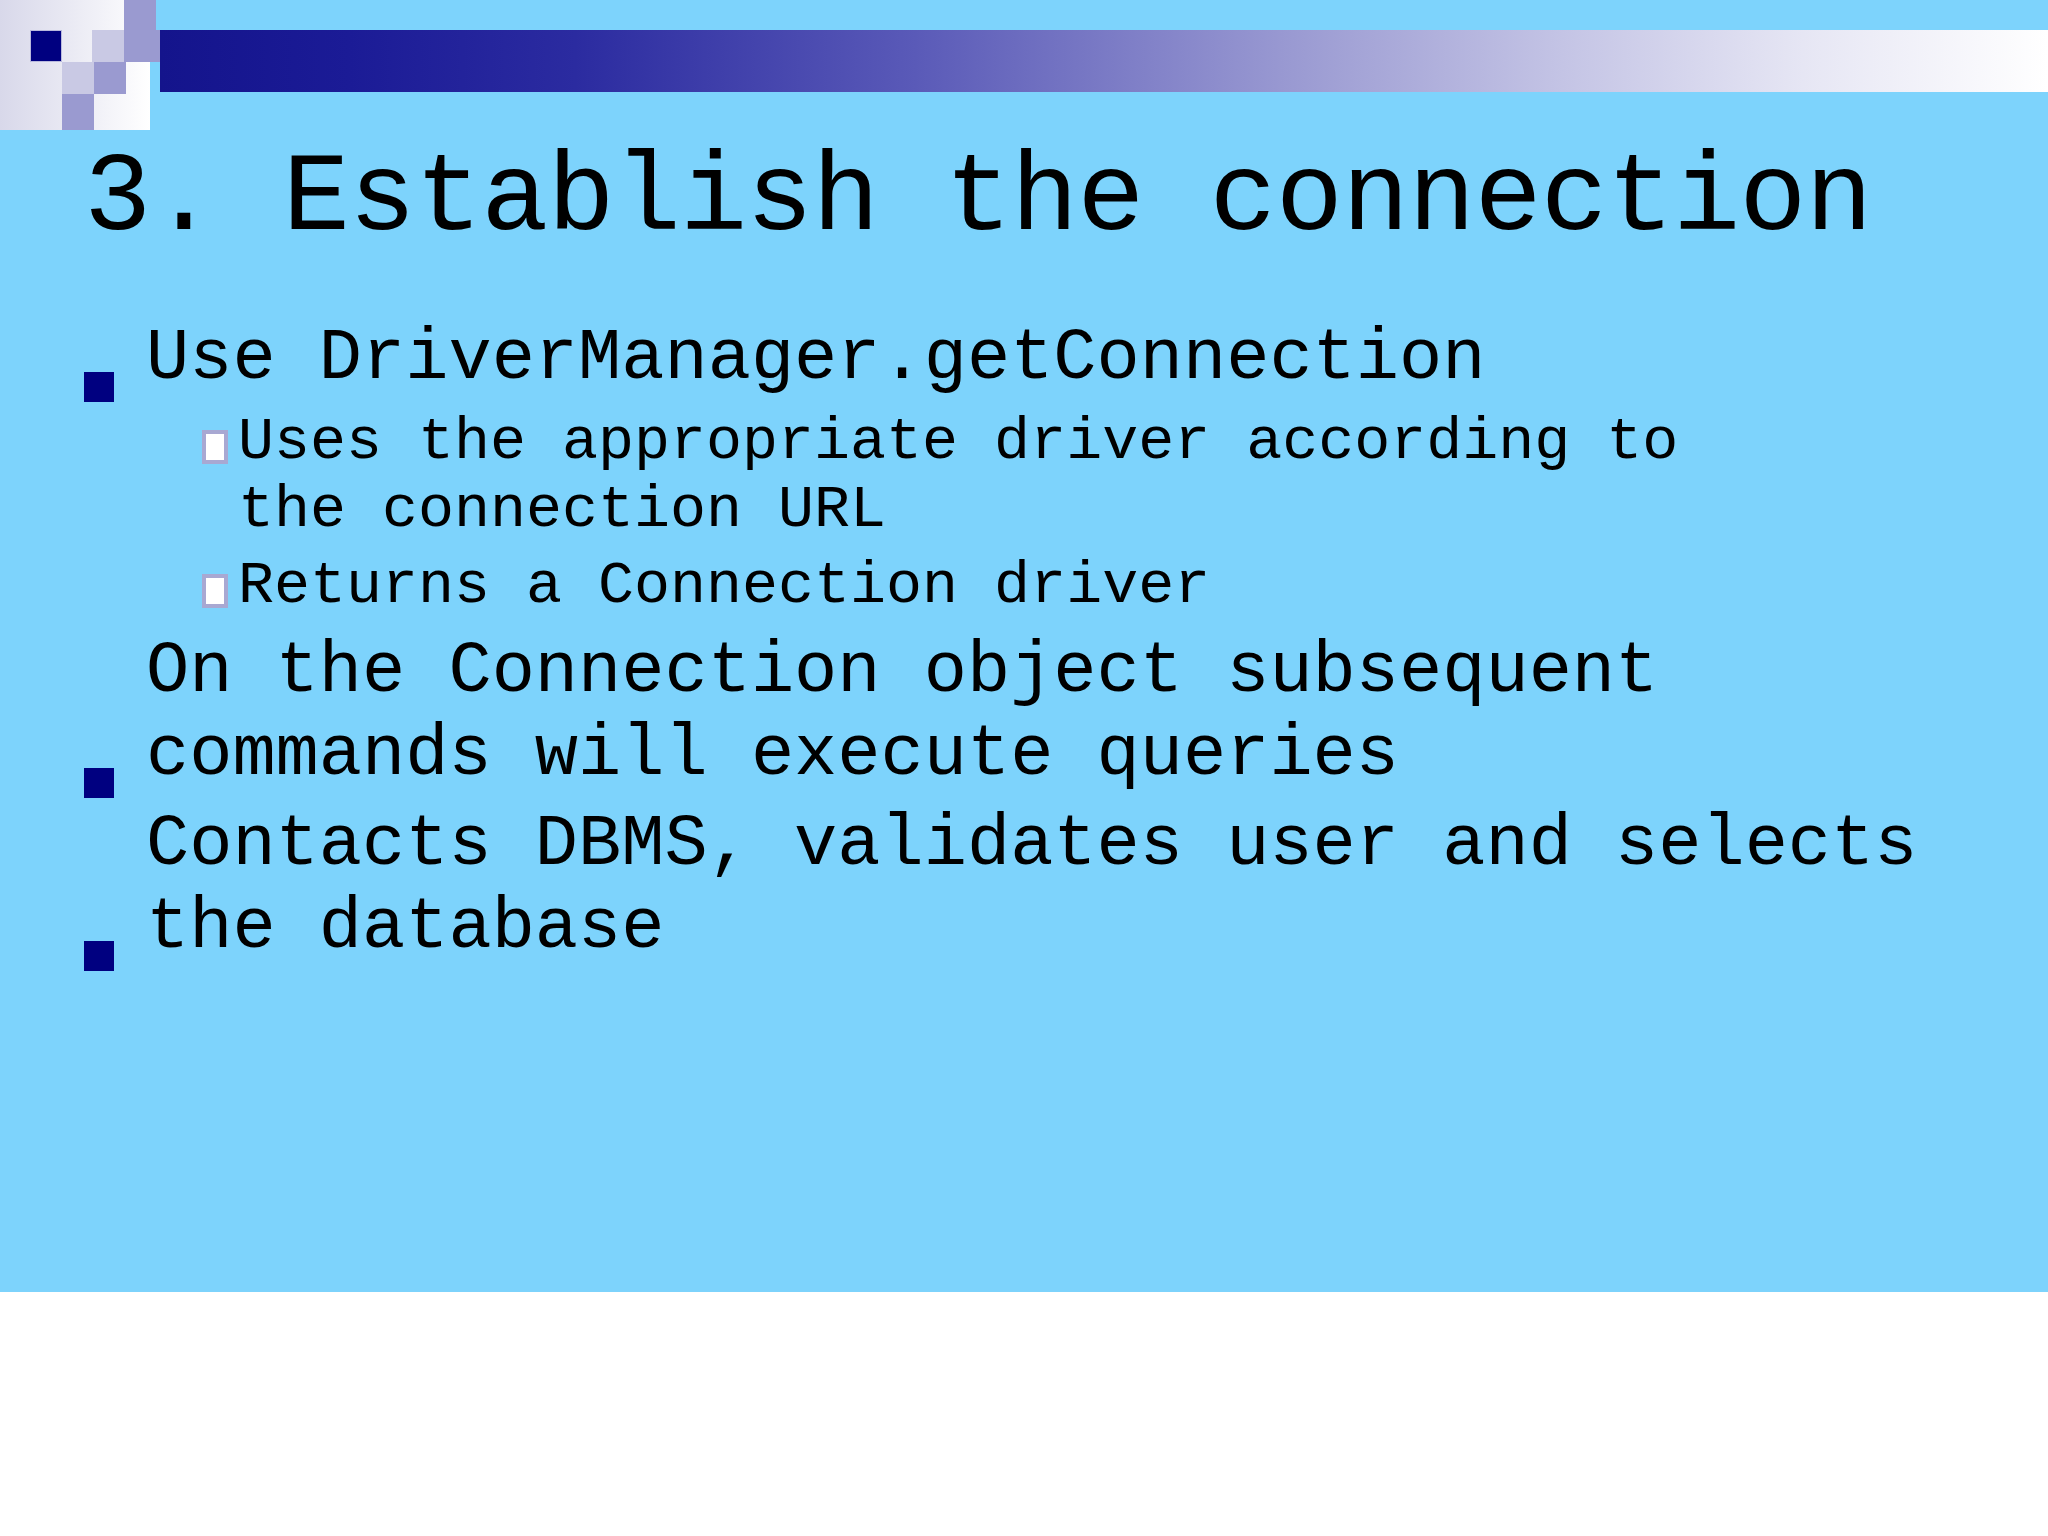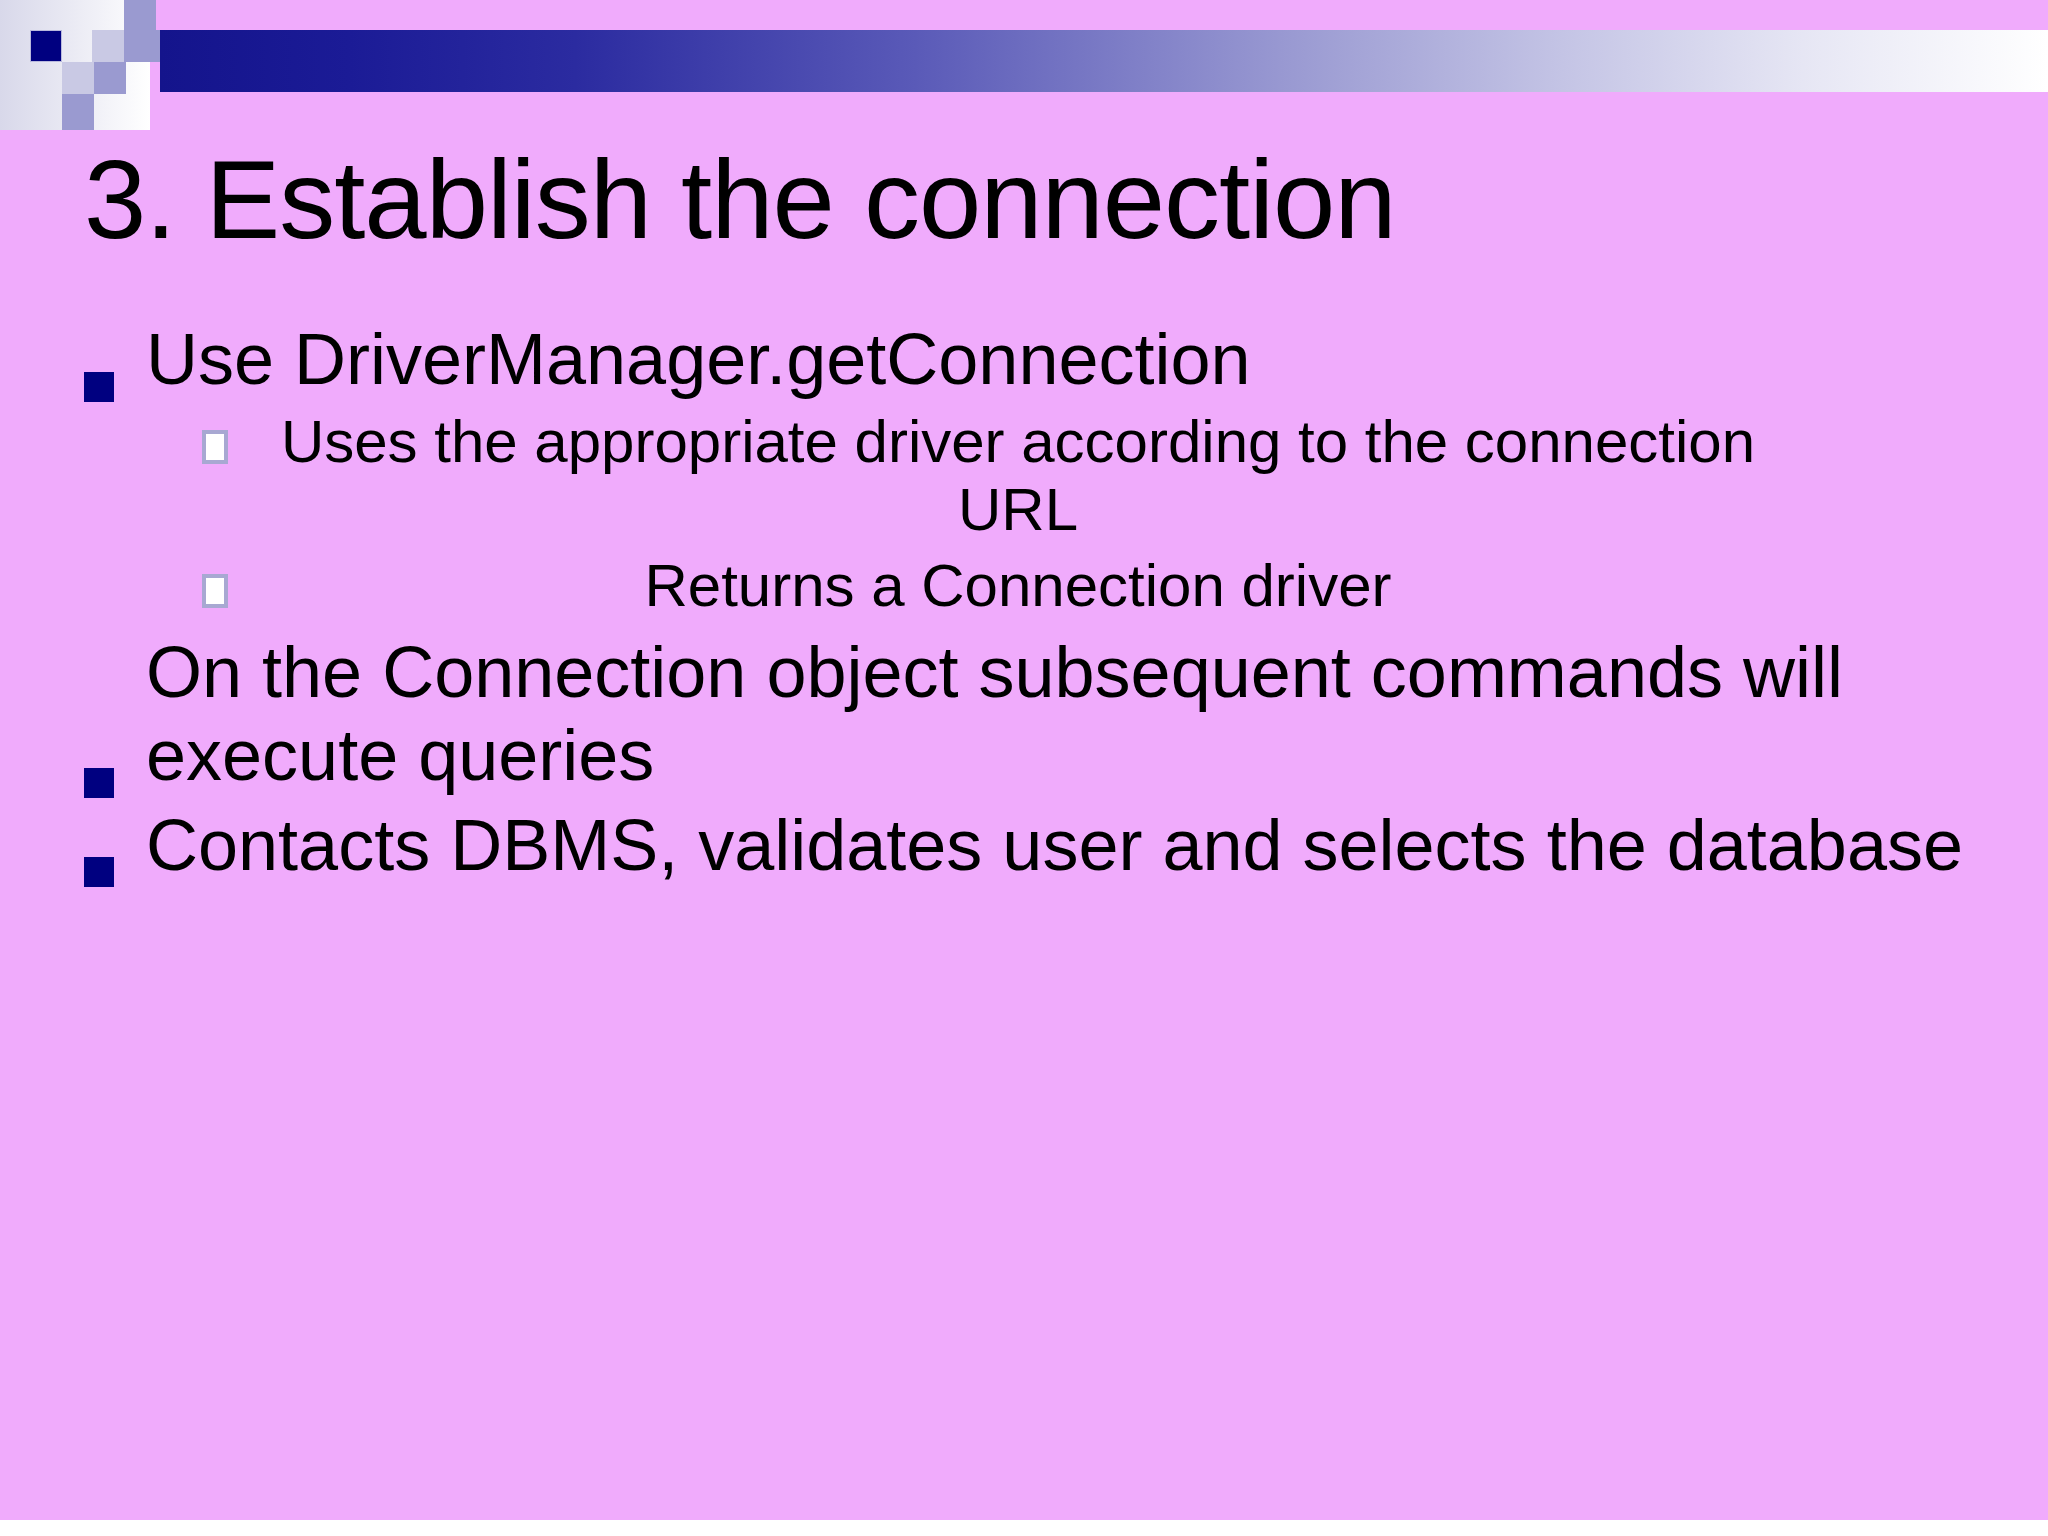"3. Establish the connection" .slide { background: #f0abfc -> #7dd3fc; font-family: none -> Liberation Mono, monospace; height: 1520px -> 1292px }
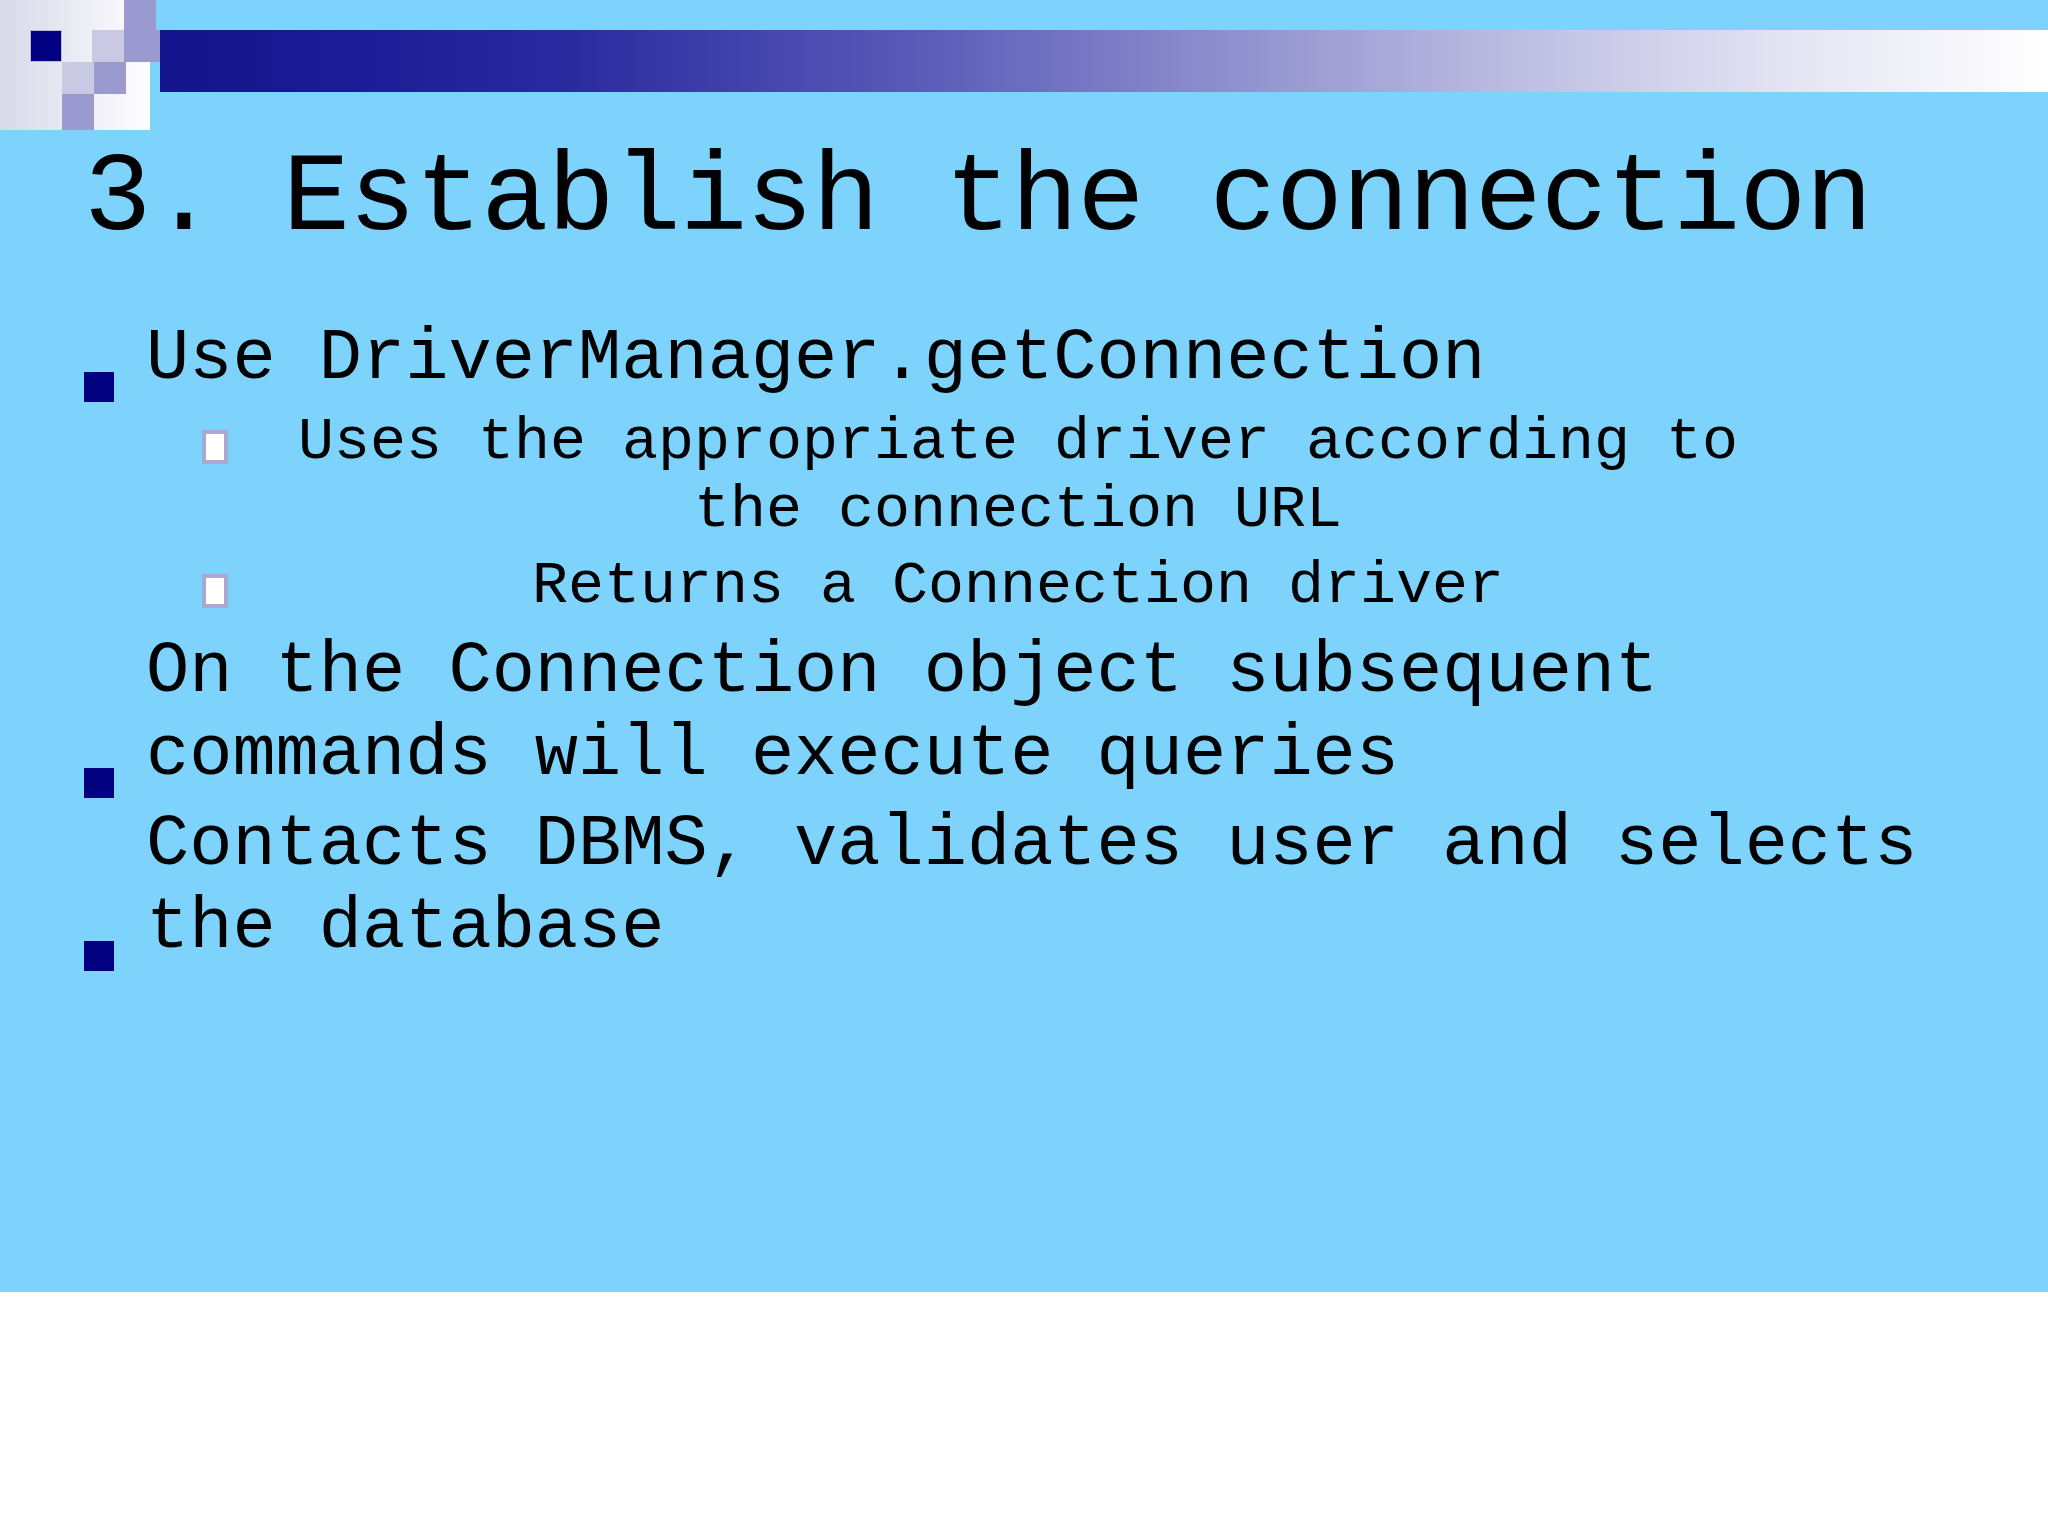"Uses the appropriate driver according" .bullet-l2 { text-align: center -> none }
